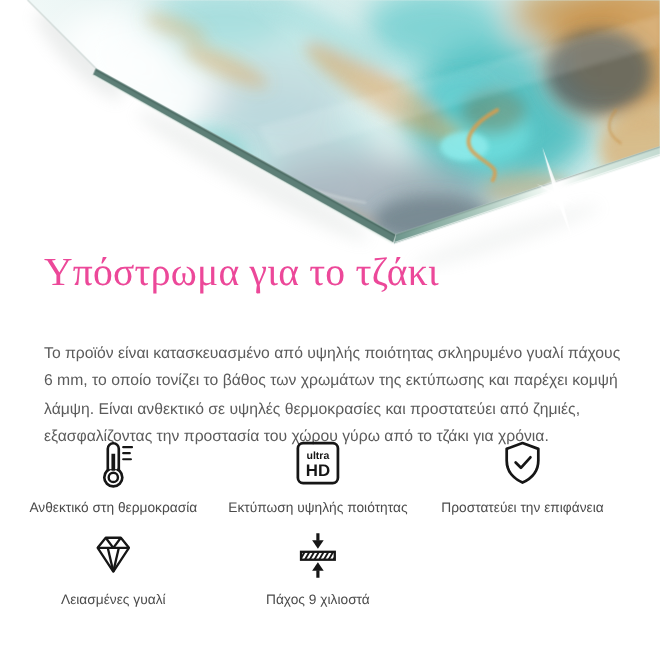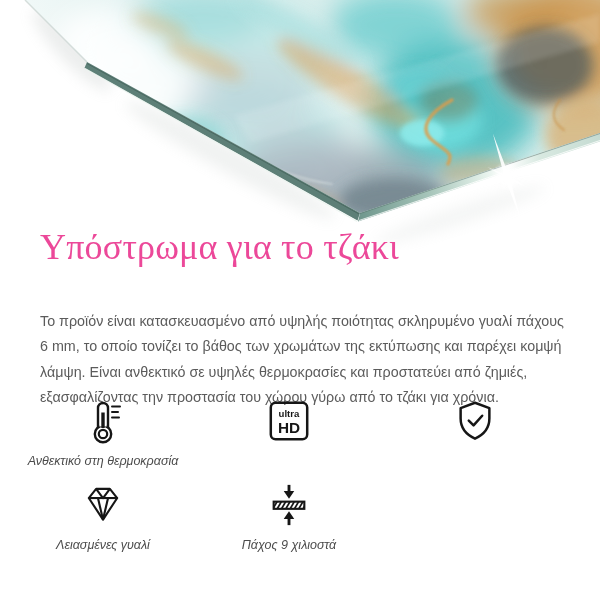"Ανθεκτικό στη θερμοκρασία" .flabel { font-style: italic -> none }
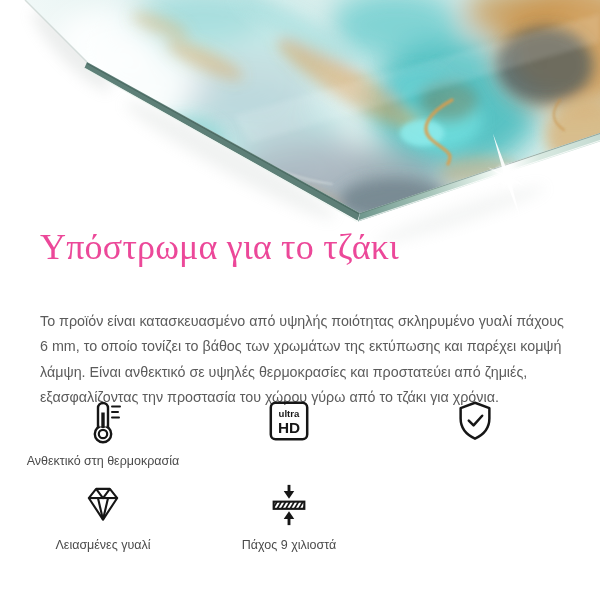"Εκτύπωση υψηλής ποιότητας" div.flabel { html: none -> <div>Εκτύπωση υψηλής ποιότητας</div> }
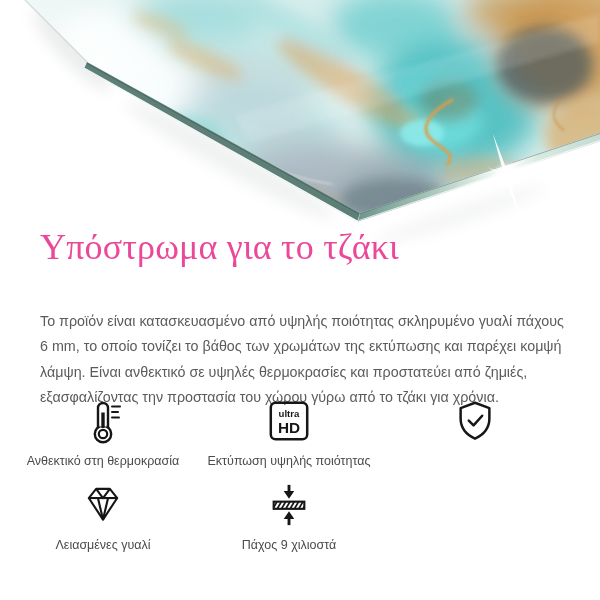"Προστατεύει την επιφάνεια" div.flabel { html: none -> <div>Προστατεύει την επιφάνεια</div> }
